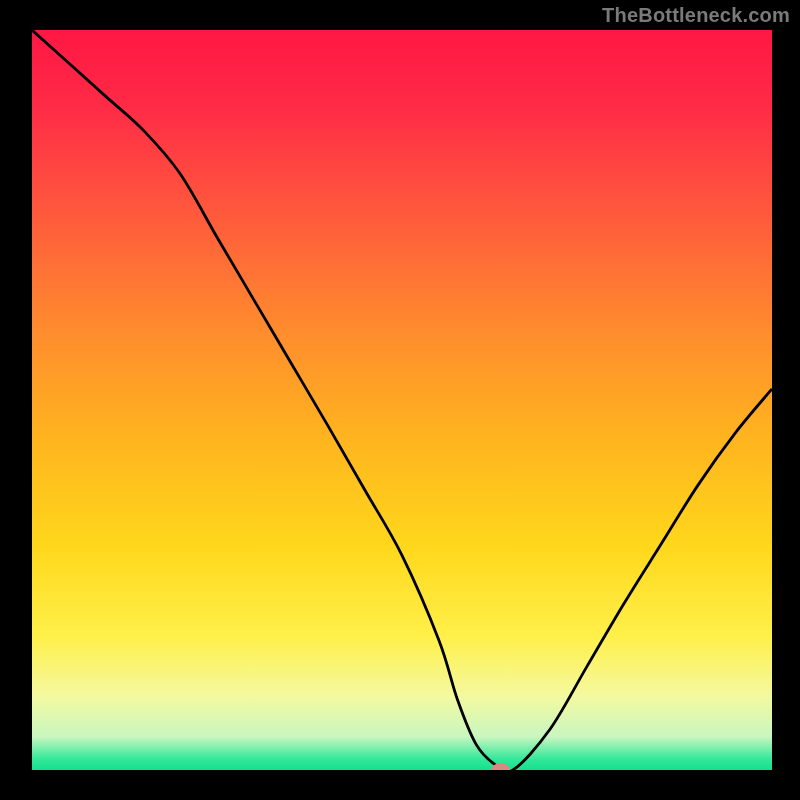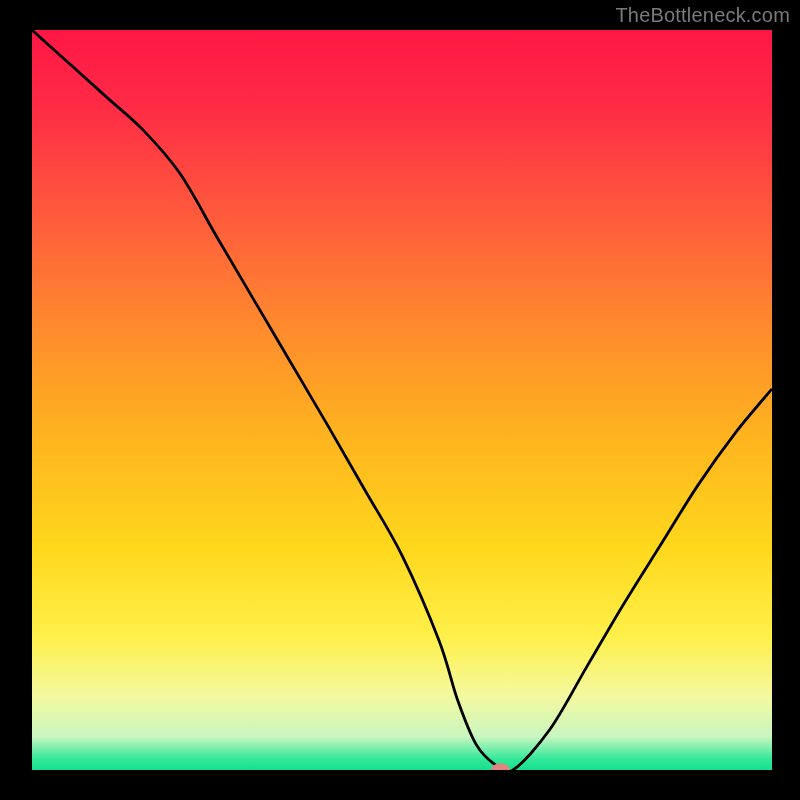"TheBottleneck.com" .attribution { font-weight: 400 -> 700 }
